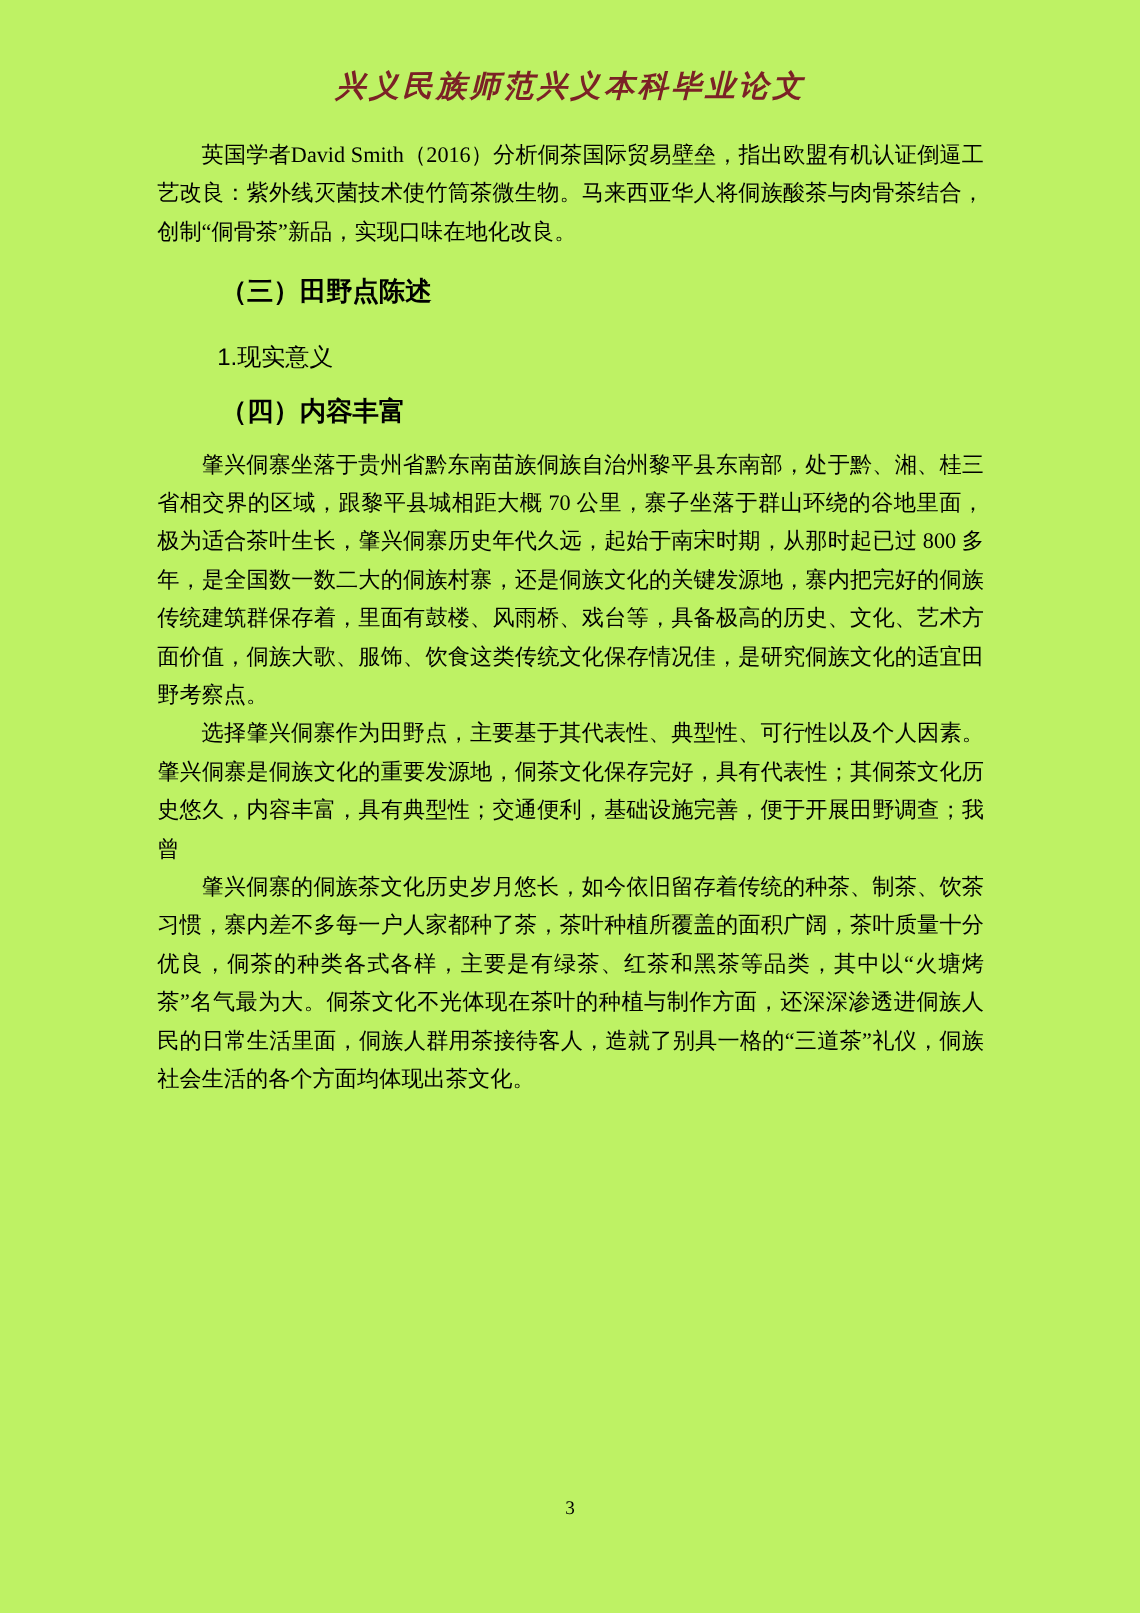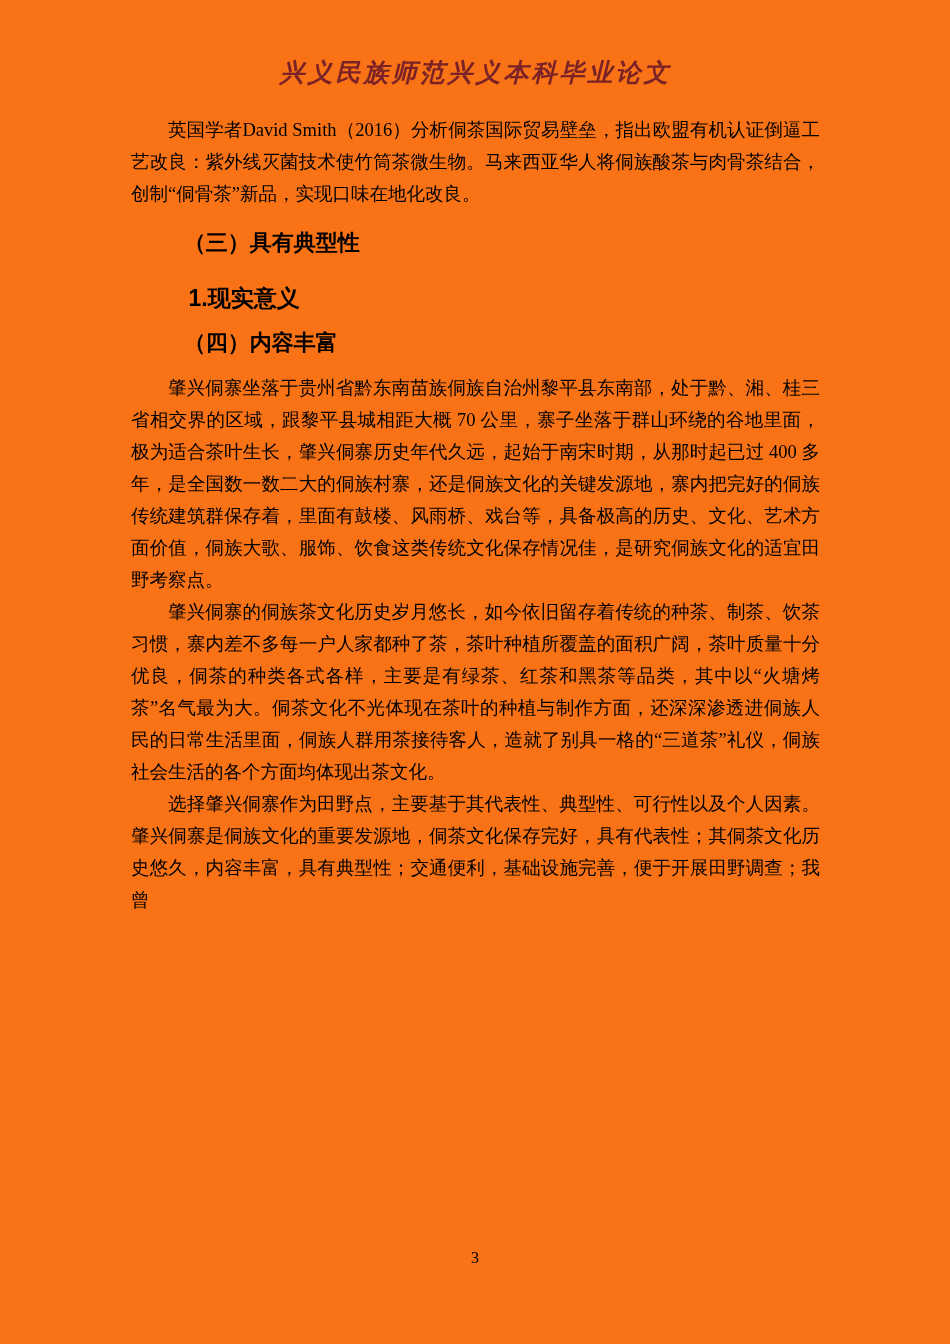"兴义民族师范兴义本科毕业论文" .page { background: #f97316 -> #bef264 }
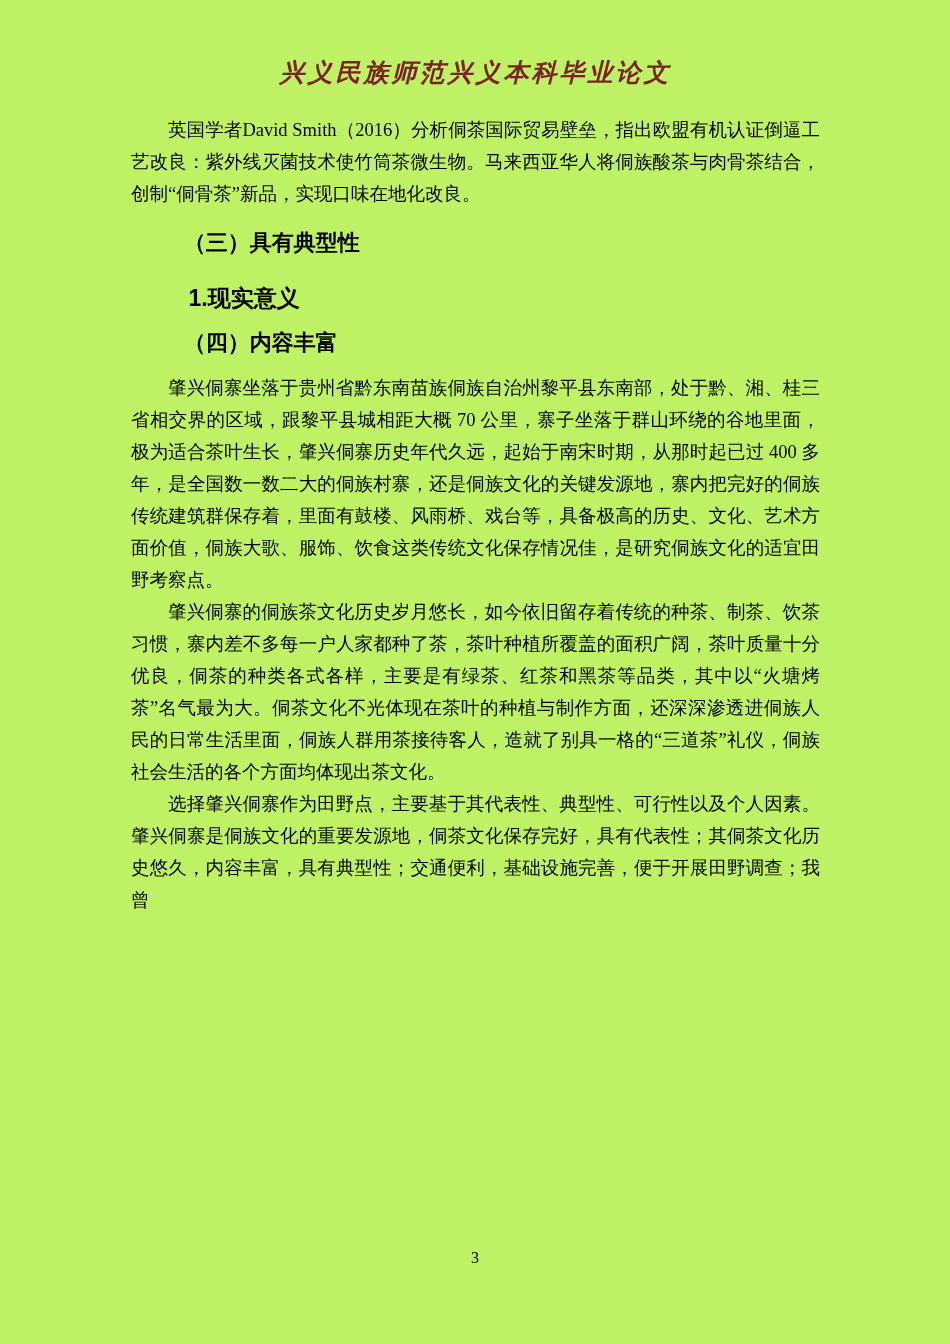"（三）具有典型性" h2.section-heading { text: 具有典型性 -> 田野点陈述 }
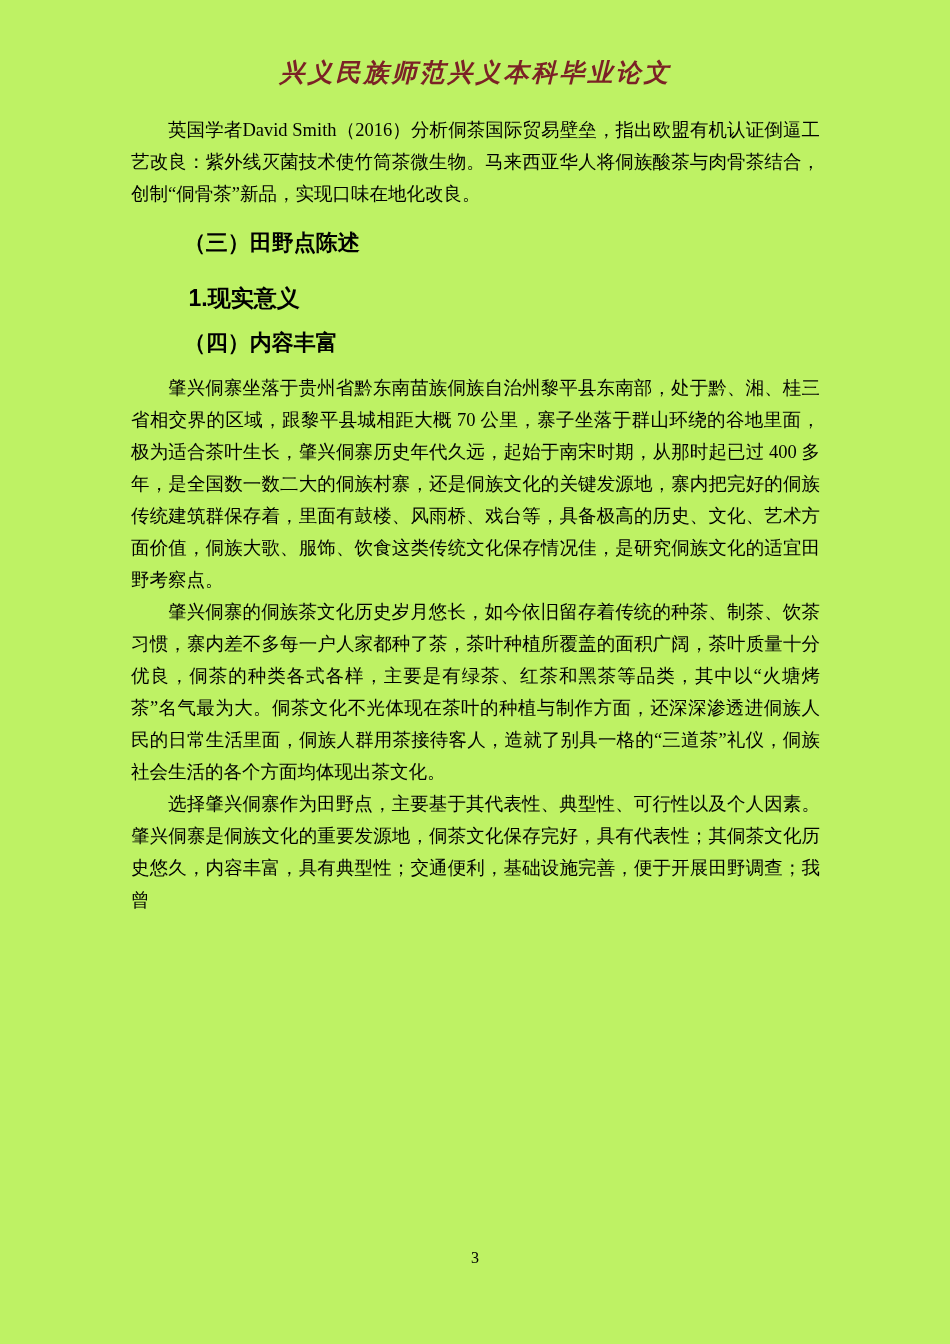"1.现实意义" .sub-heading { font-size: 23px -> 20px; font-weight: bold -> normal }
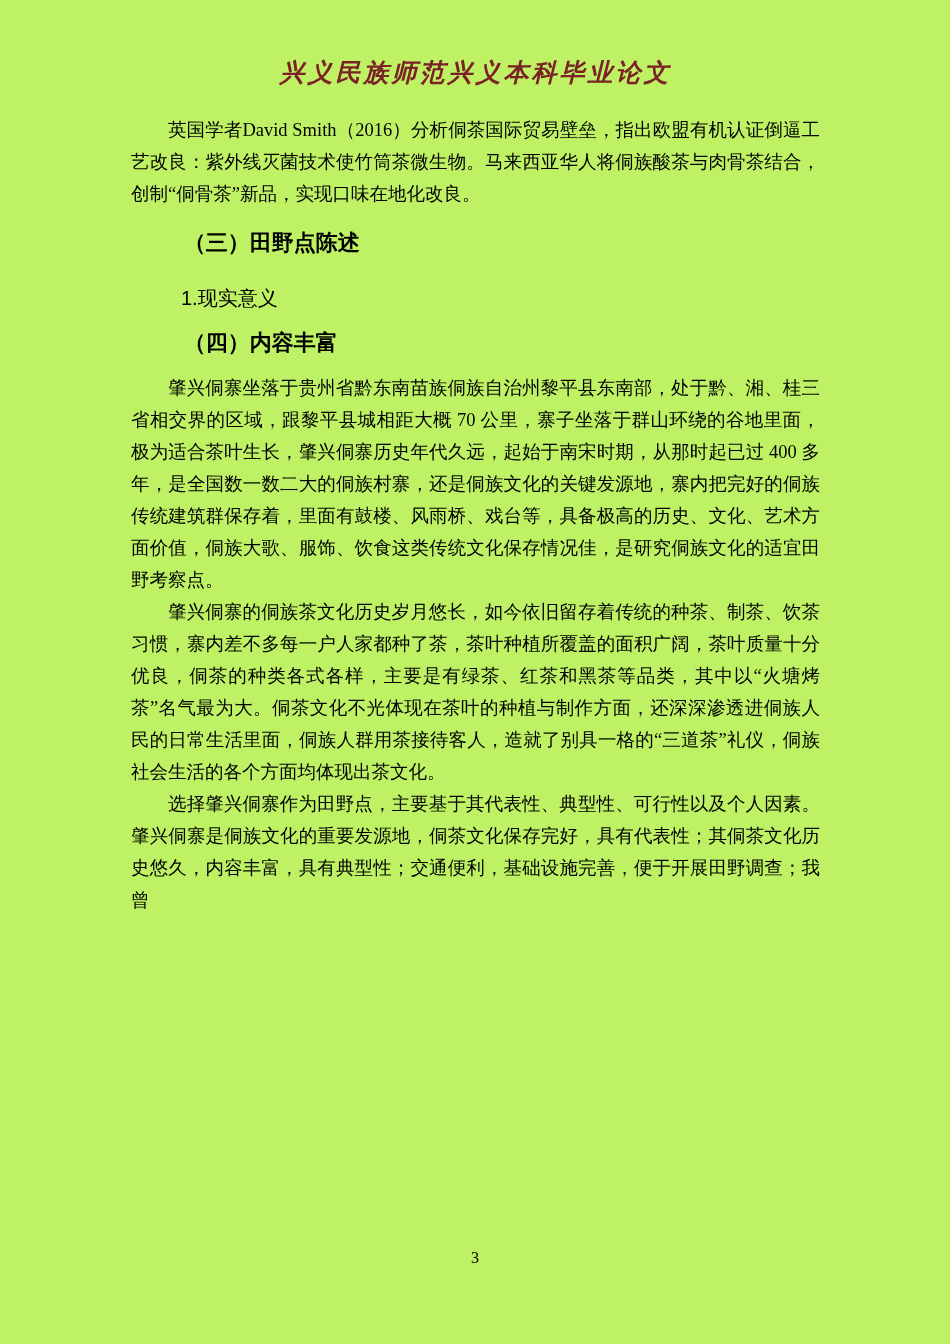"肇兴侗寨坐落于贵州省黔东南苗族侗族自治州黎平县东南部，处于黔、湘、桂三省相交界的" p.body-para { text: 400 -> 800 }
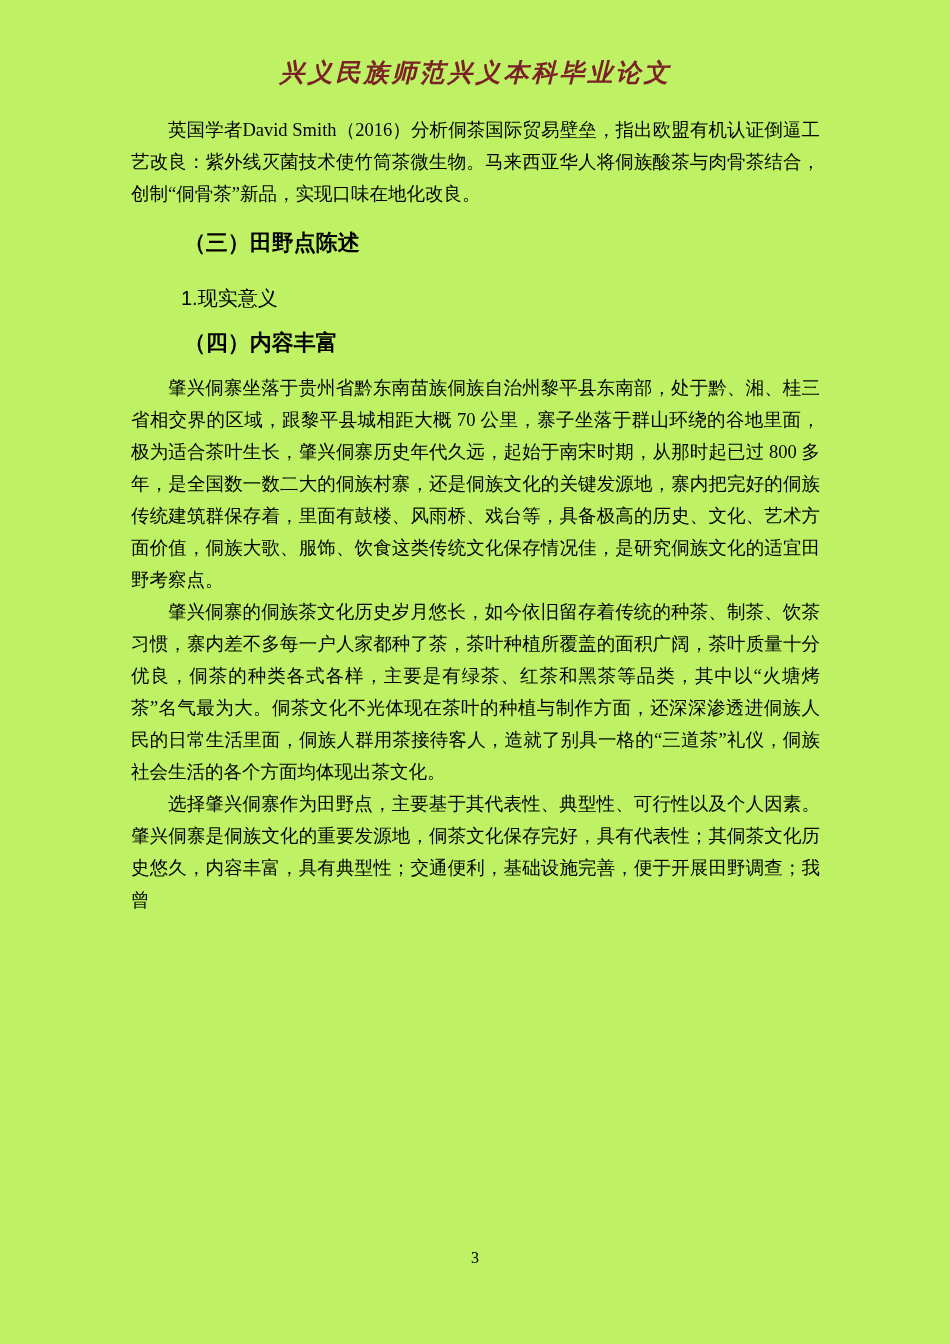"肇兴侗寨的侗族茶文化历史岁月悠长，如今依旧留存着传统的种茶、制茶、饮茶习惯，寨内" p.body-para { order: before "选择肇兴侗寨作为田野点，主要基于其代表性、典型性、可行性以及个人因素。肇兴侗寨是" -> after "选择肇兴侗寨作为田野点，主要基于其代表性、典型性、可行性以及个人因素。肇兴侗寨是" }
